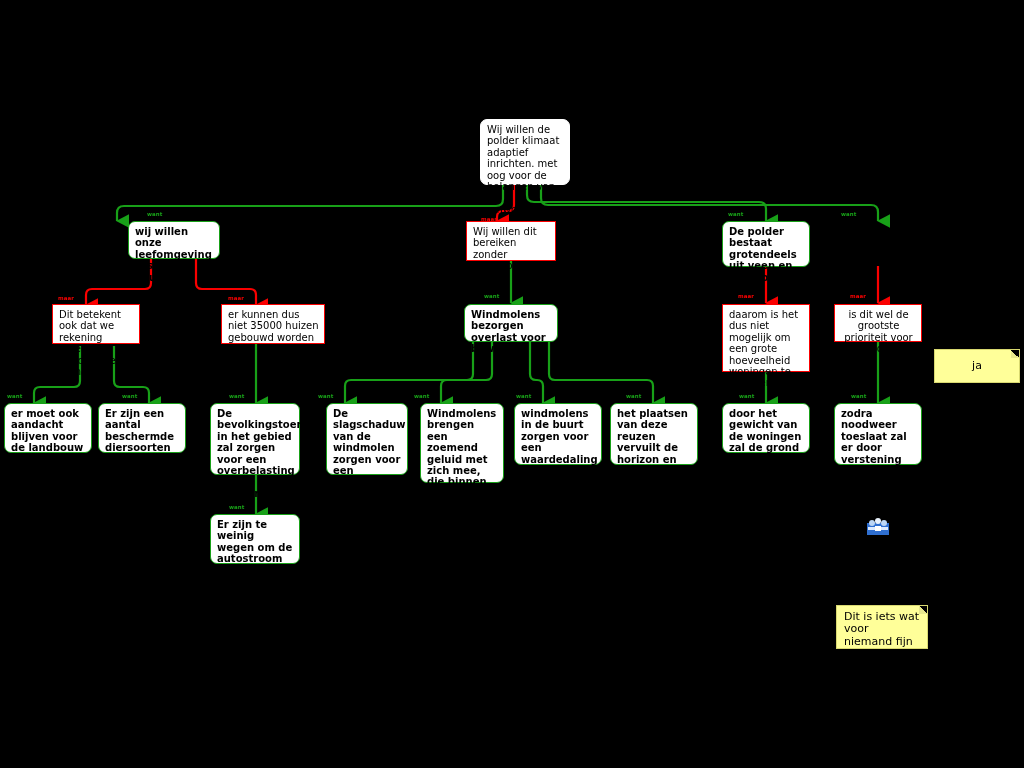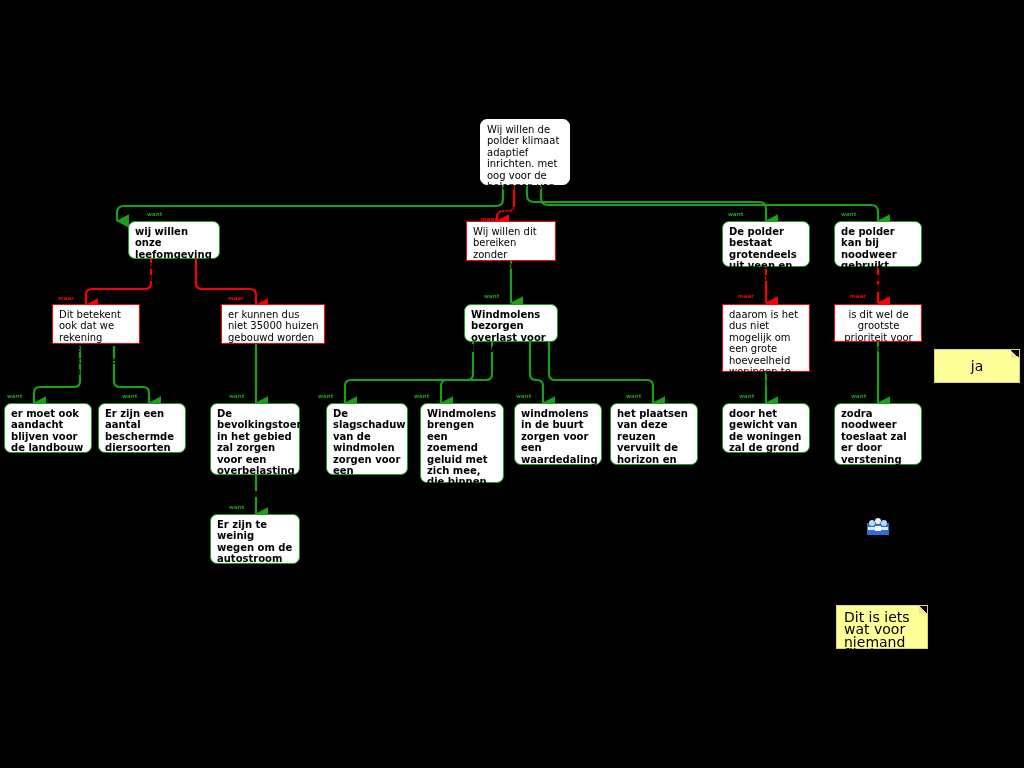"de polder kan bij noodweer" div.node { html: <div>de polder kan bij noodweer gebruikt worden als retentiegebied</div> -> none }
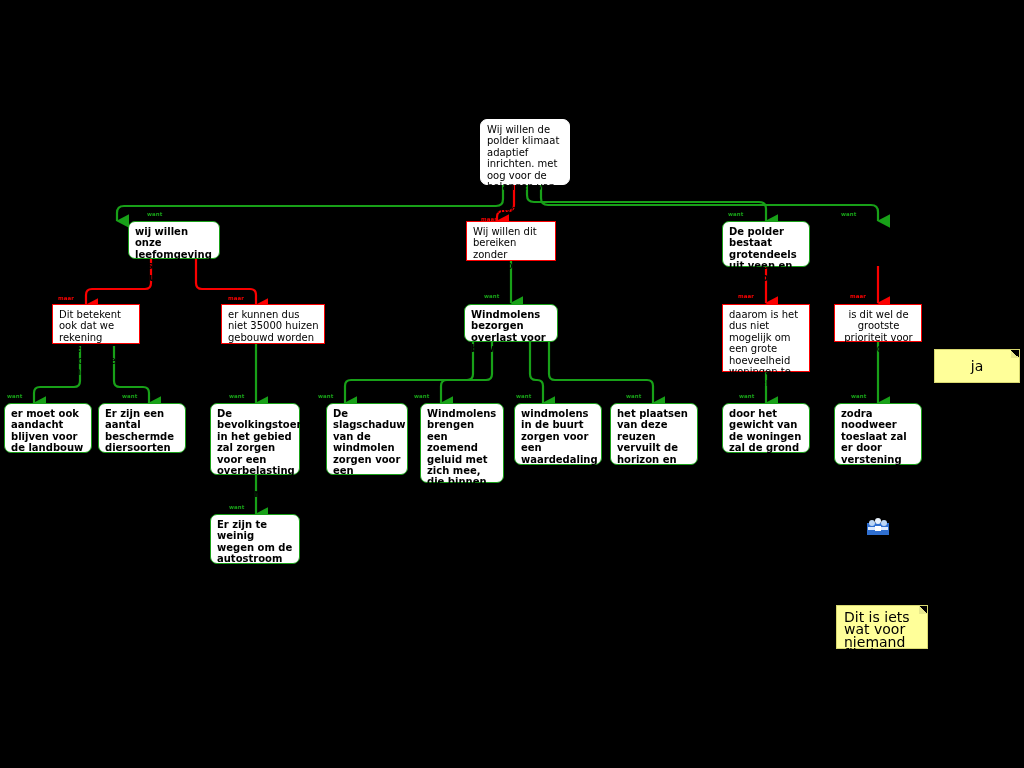"ja" .sticky { font-size: 14px -> 11px }
